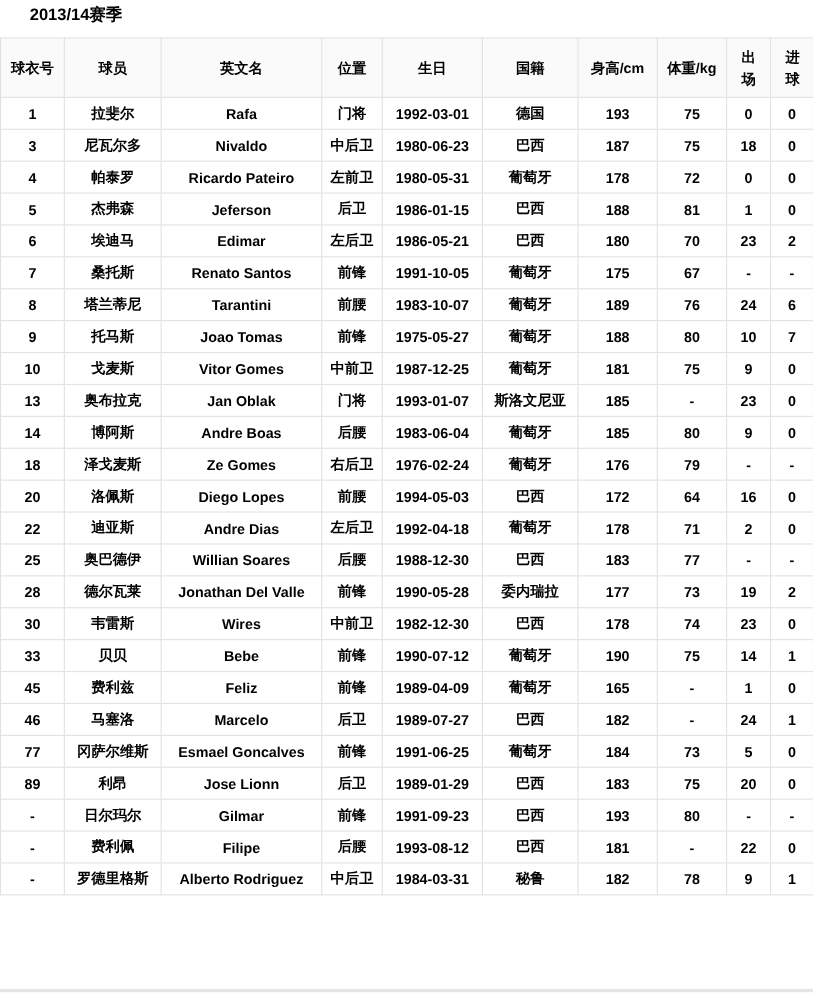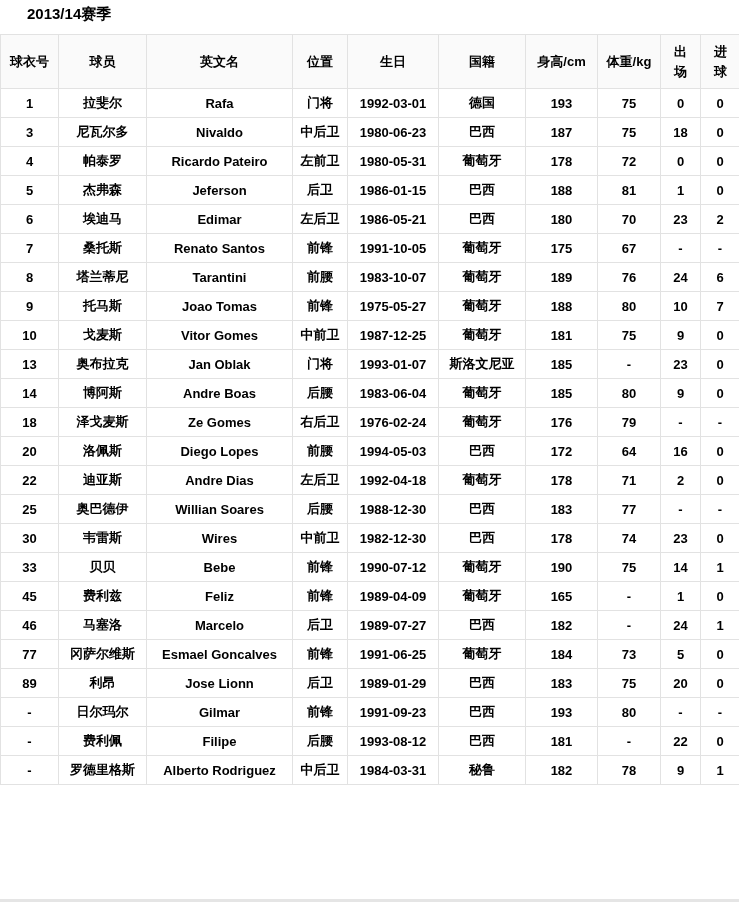"28" tr { html: none -> <tr> <td>28</td> <td>德尔瓦莱</td> <td>Jonathan Del Valle</td> <td>前锋</td> <td>1990-05-28</td> <td>委内瑞拉</td> <td>177</td> <td>73</td> <td>19</td> <td>2</td> </tr> }
